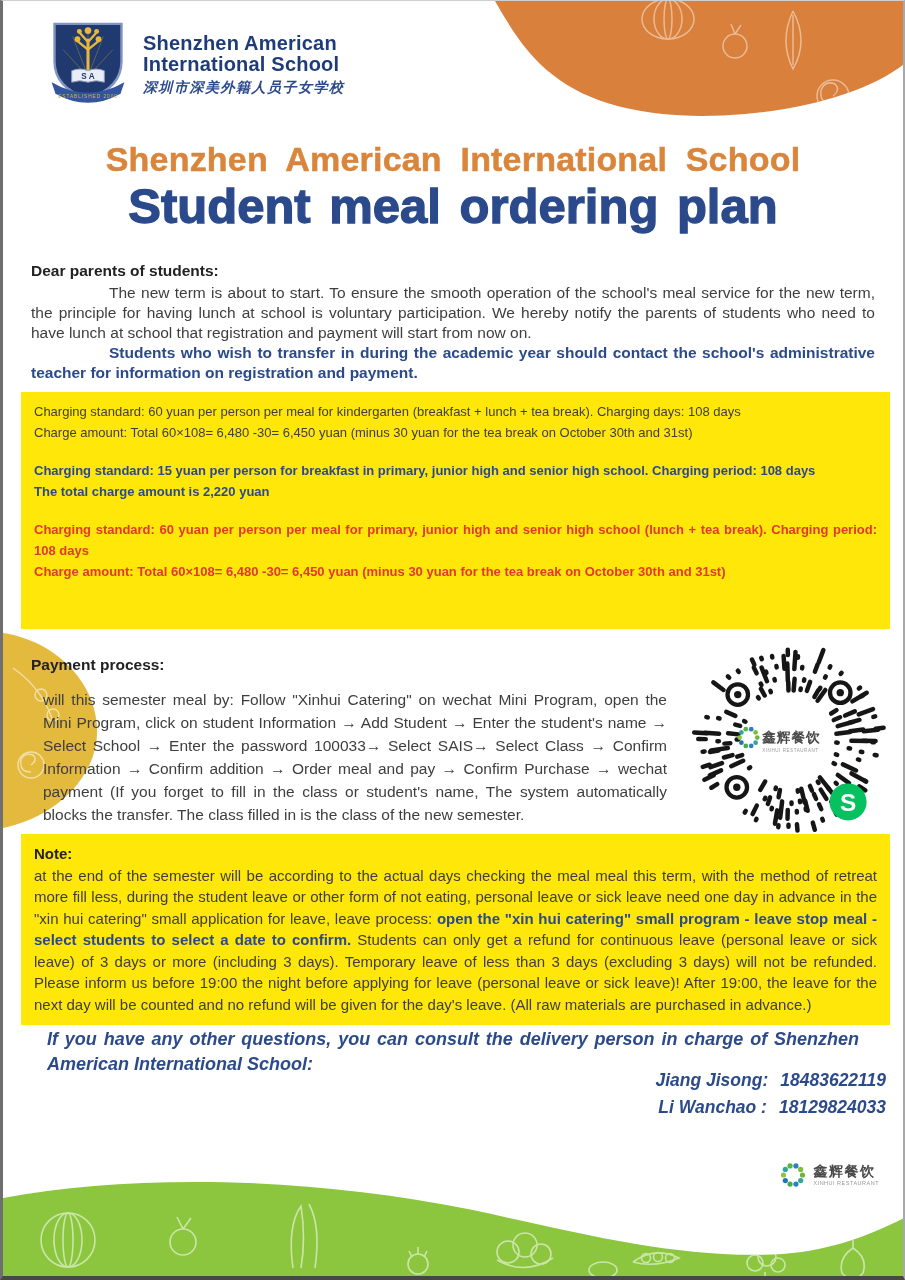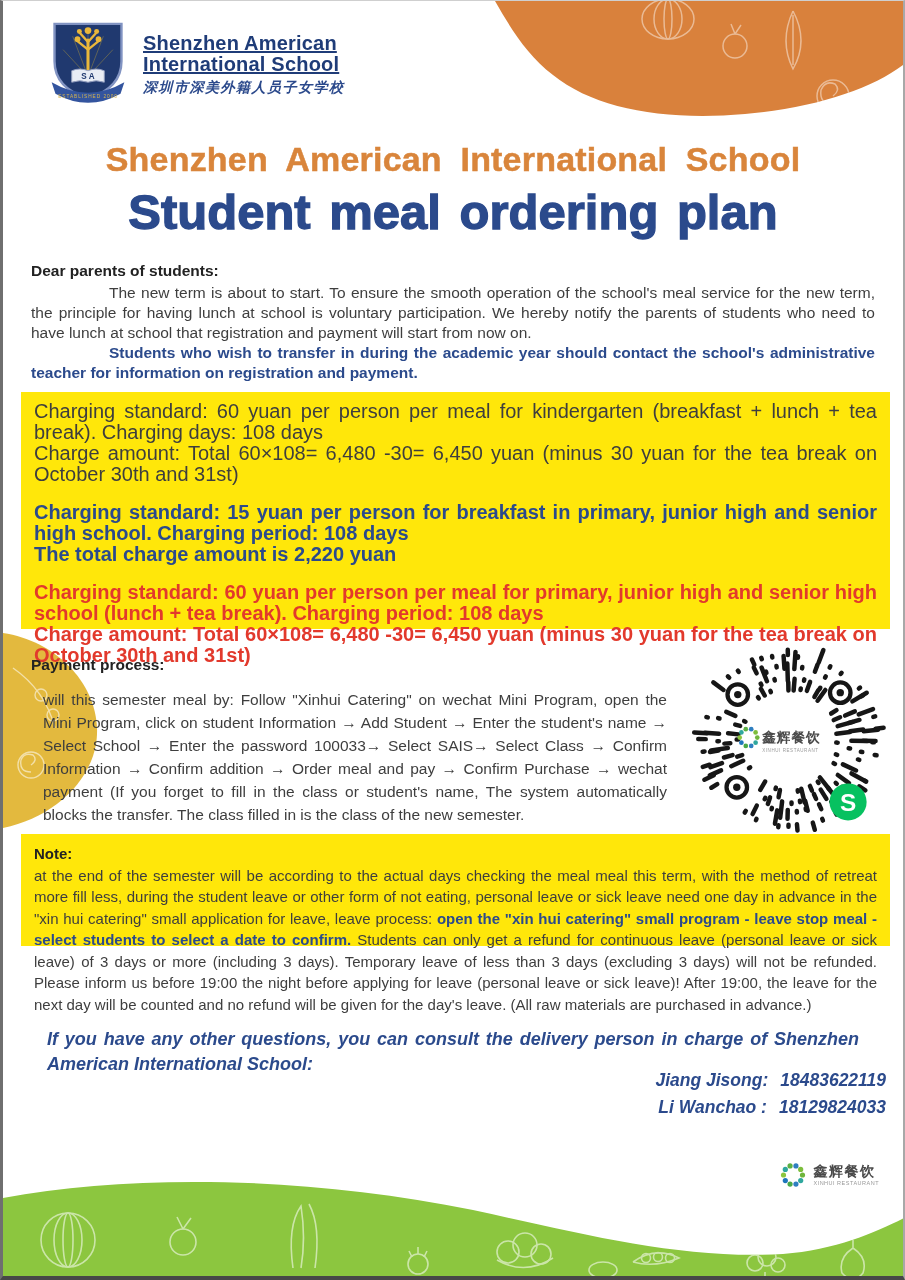"Shenzhen American" .logo-text .l1,.logo-text .l2 { text-decoration: underline -> none }
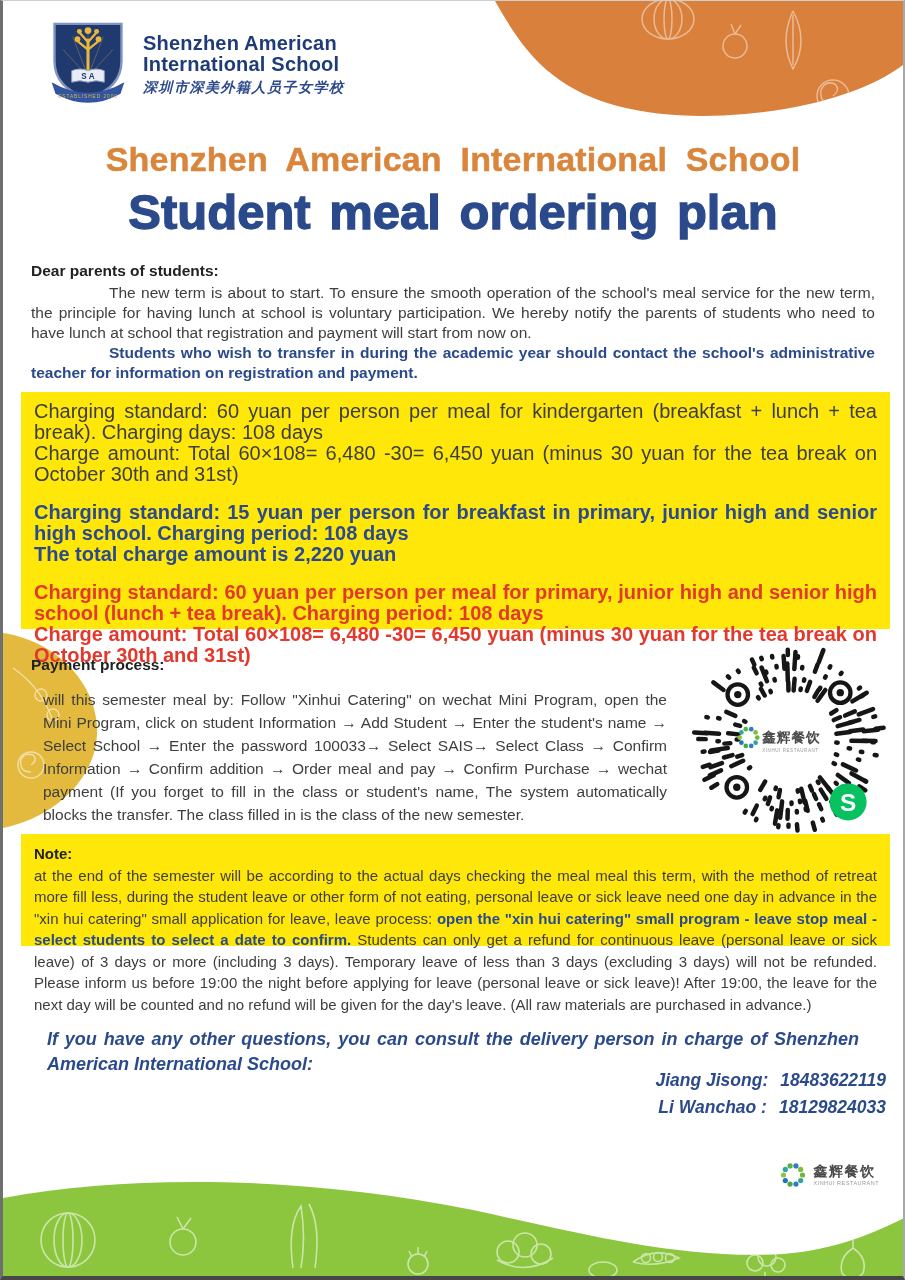"Student meal ordering plan" .h2 { margin: 12px -> 6px }
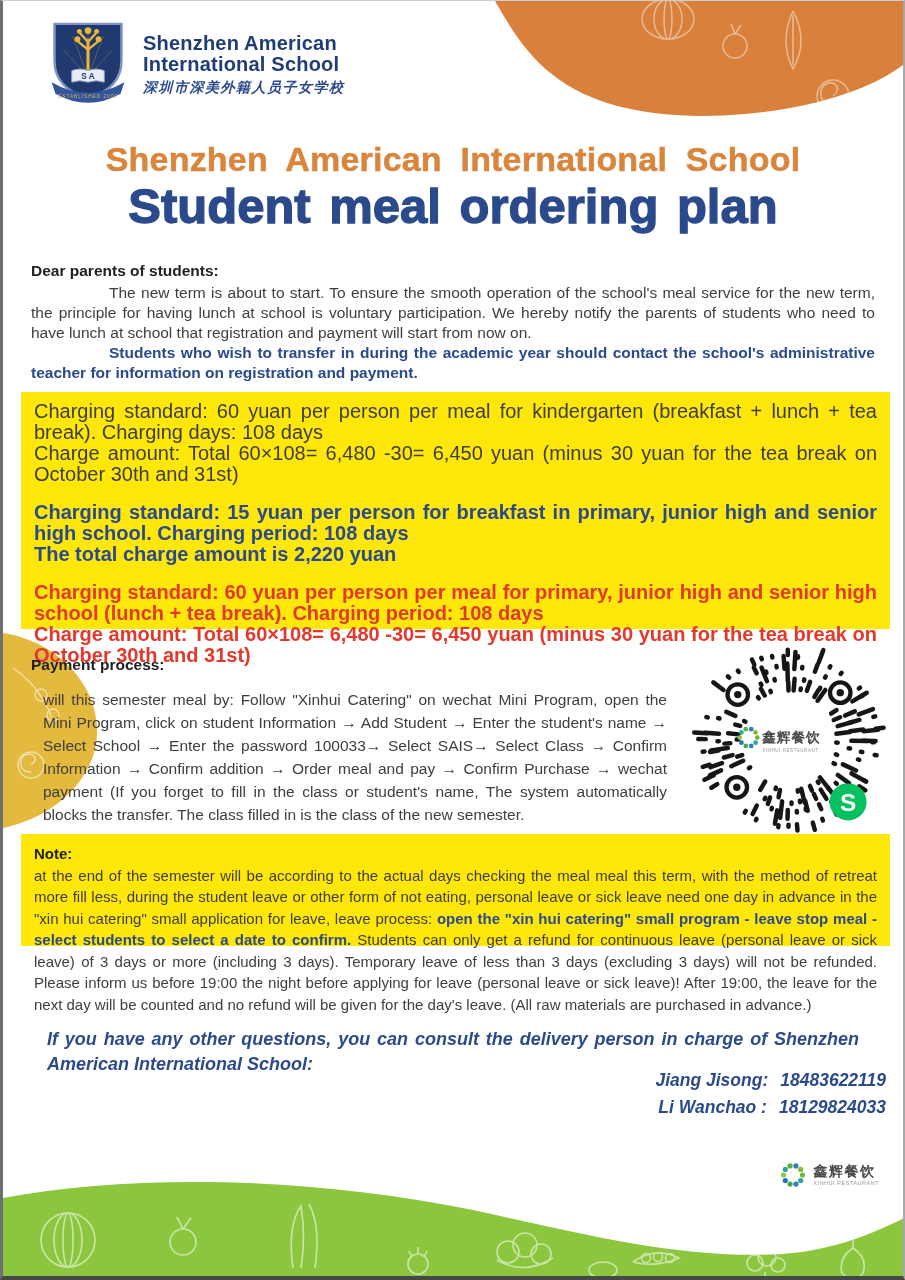"Charging standard: 60 yuan per" .ybox { font-size: 20px -> 13px }
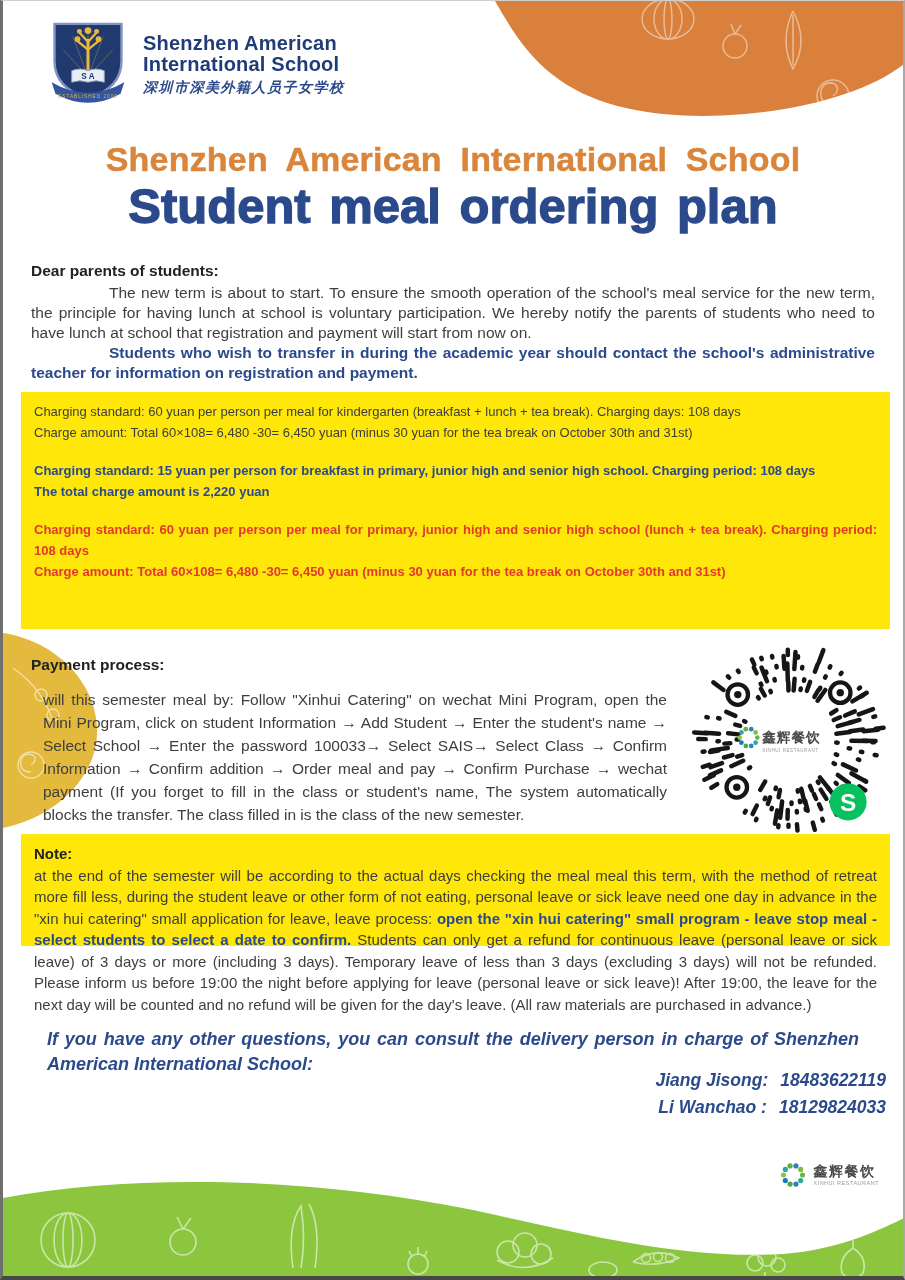"Note:" .box2 { height: 112px -> 191px }
